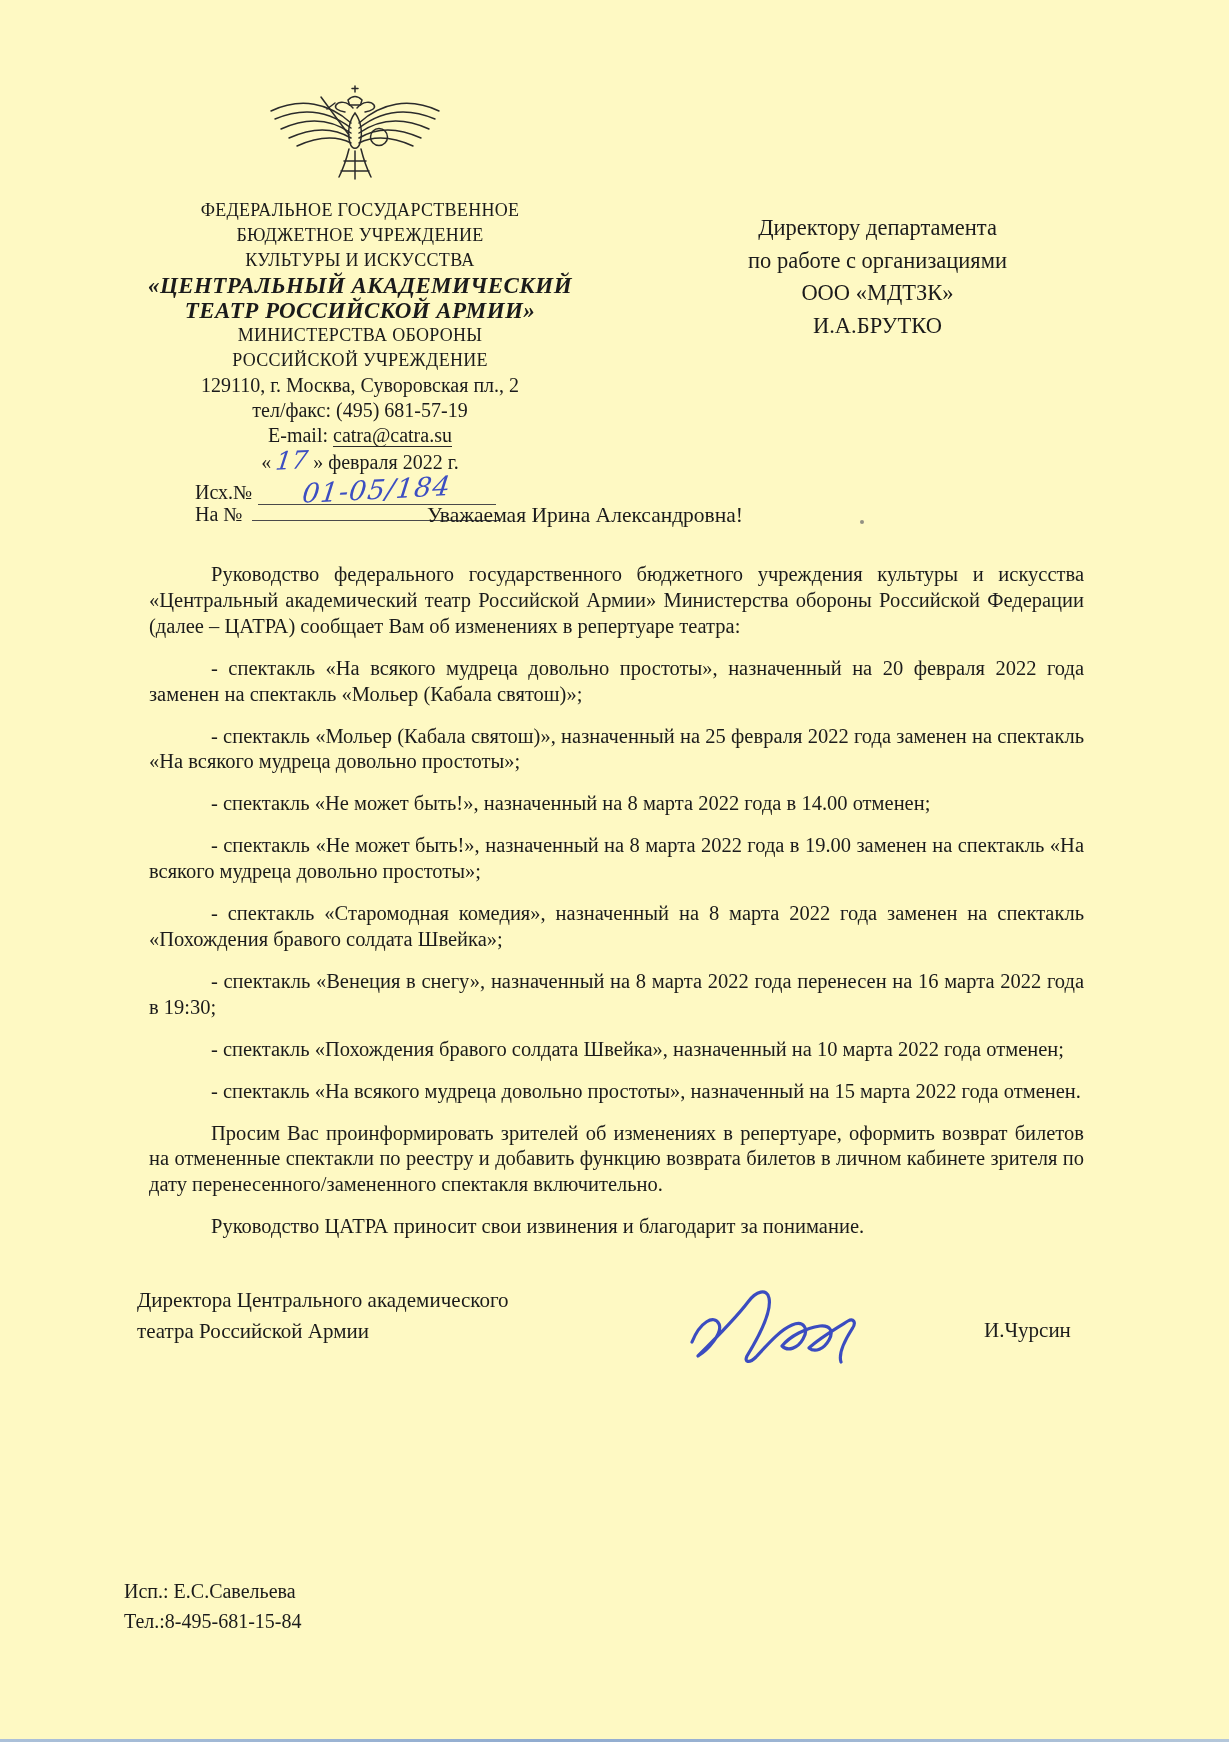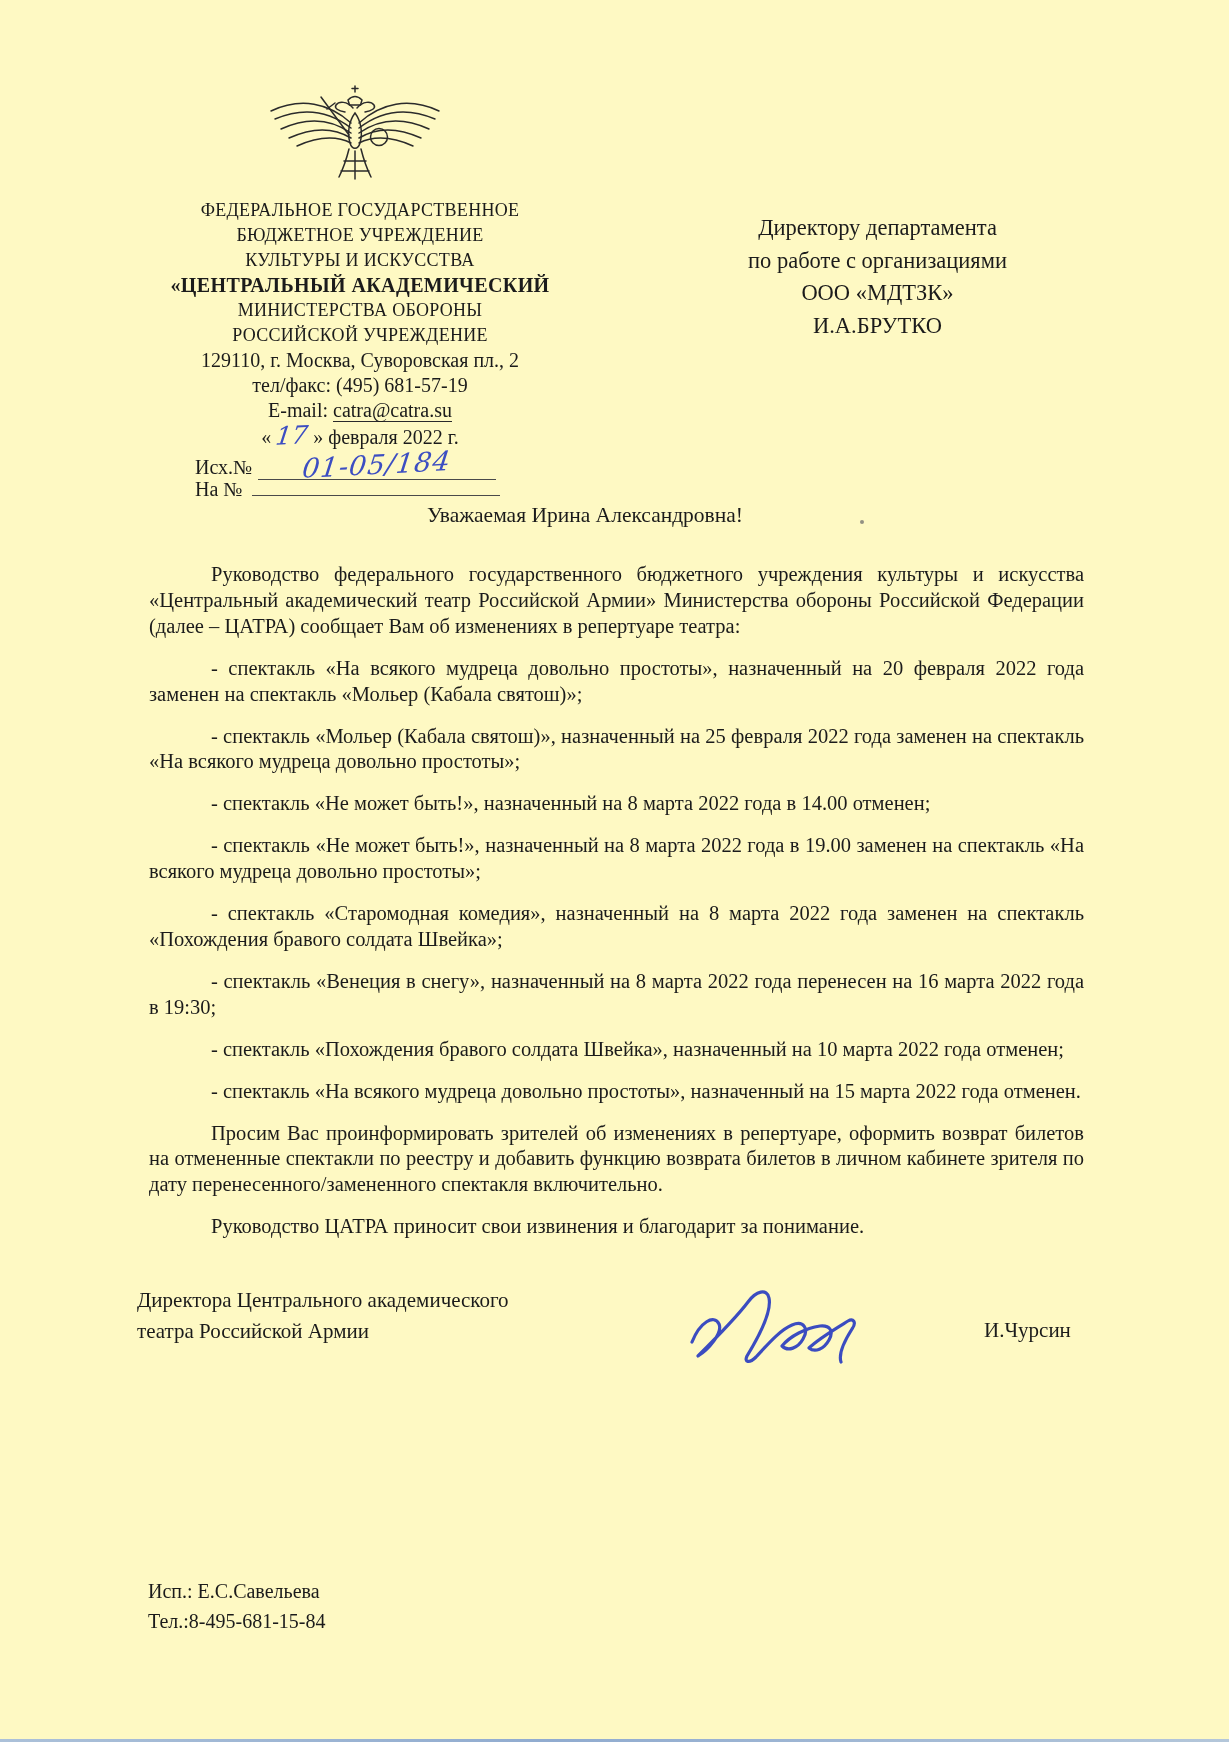"«ЦЕНТРАЛЬНЫЙ АКАДЕМИЧЕСКИЙ" .lh-bold { font-size: 20px -> 23px; font-style: none -> italic }
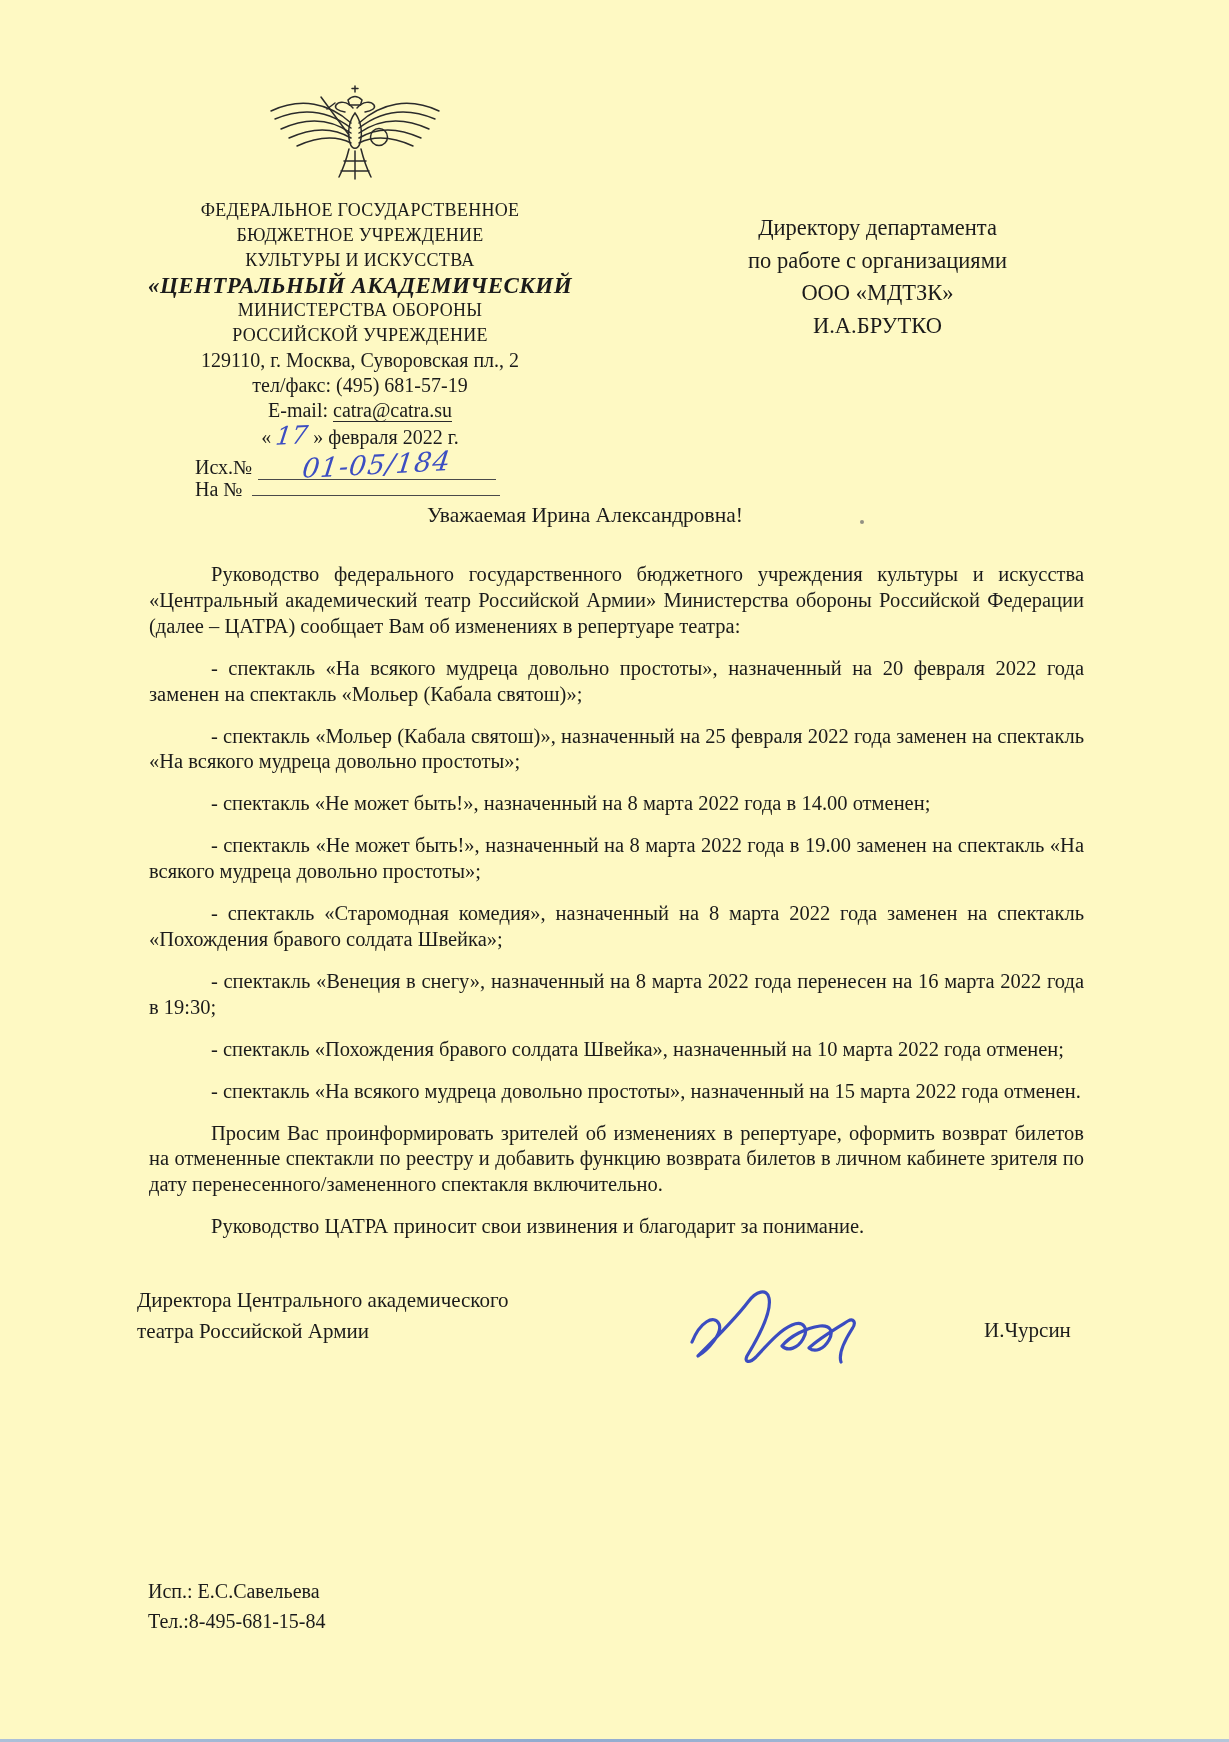"ТЕАТР РОССИЙСКОЙ АРМИИ»" div.lh-bold { html: none -> <div>ТЕАТР РОССИЙСКОЙ АРМИИ»</div> }
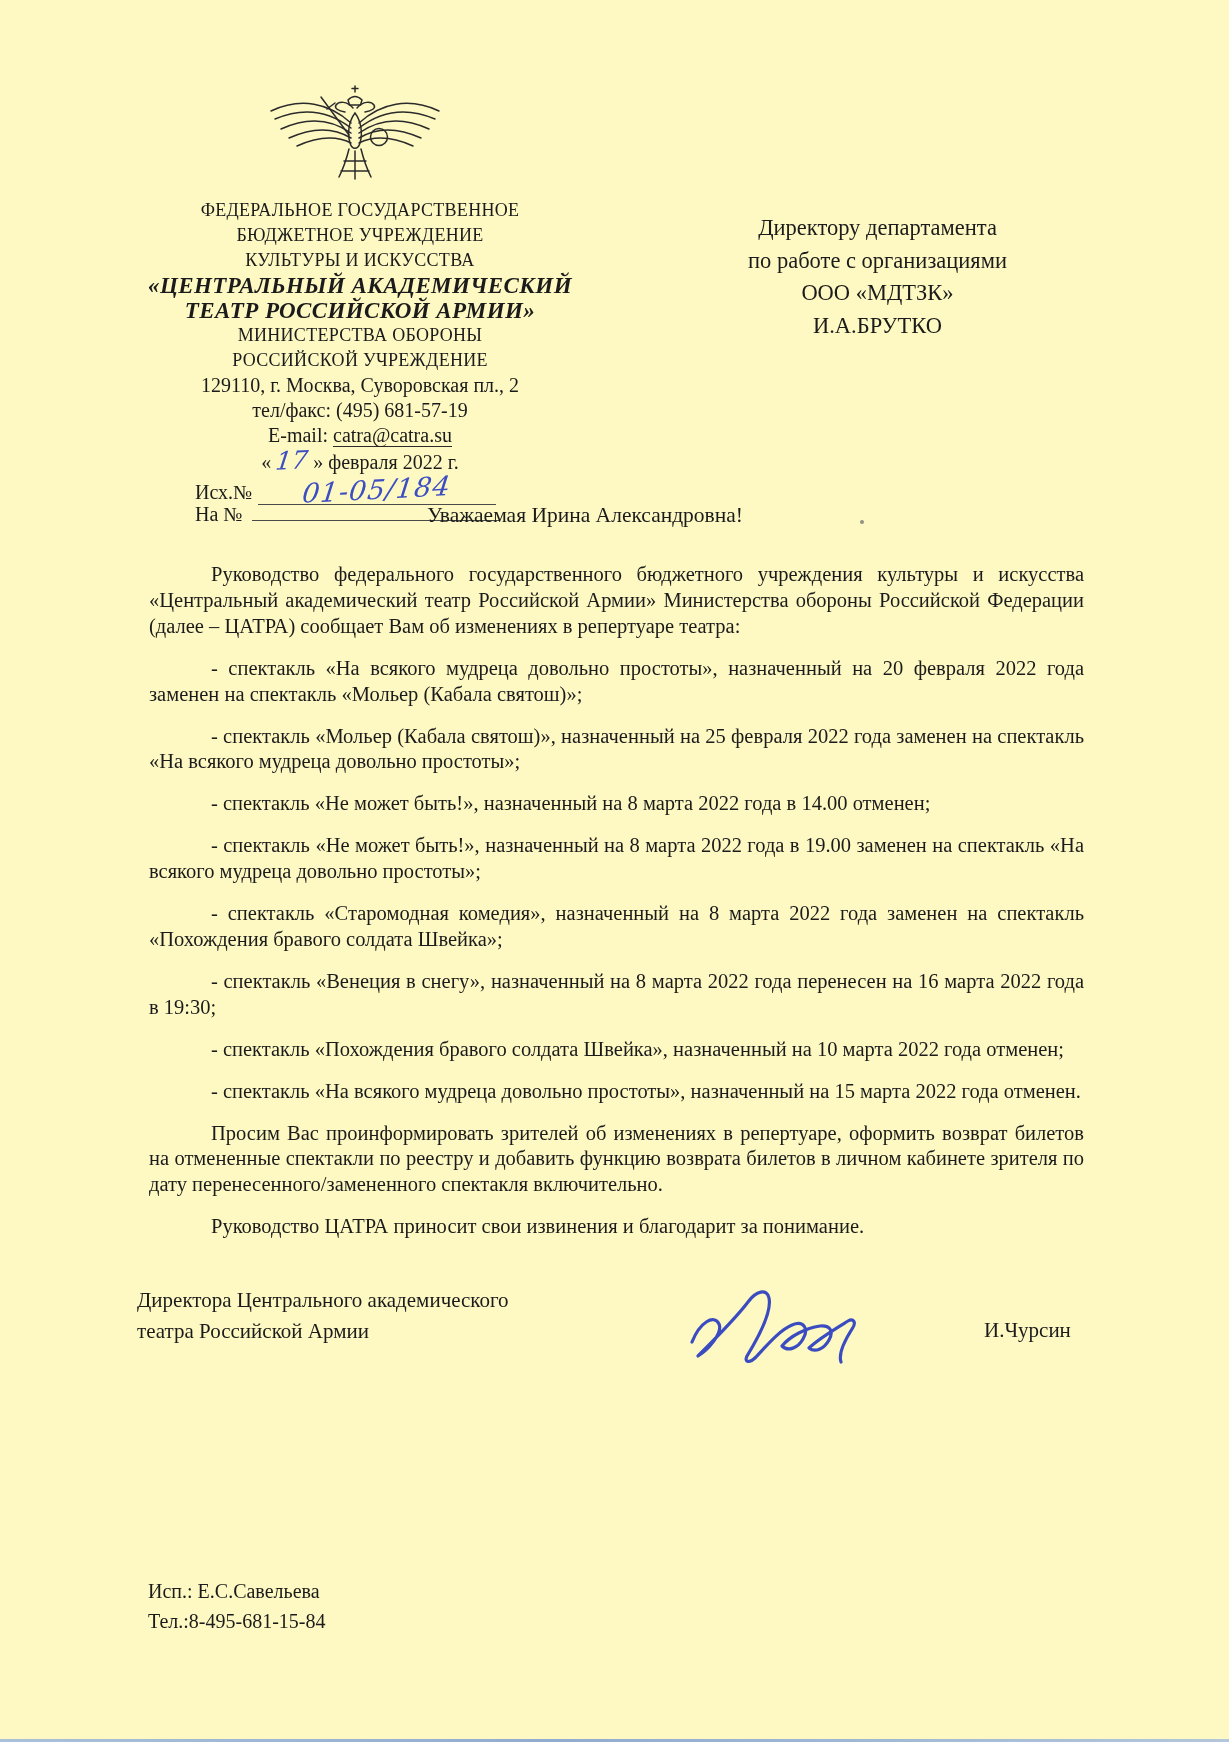"Исп.: Е.С.Савельева" .footer { left: 148px -> 124px }
